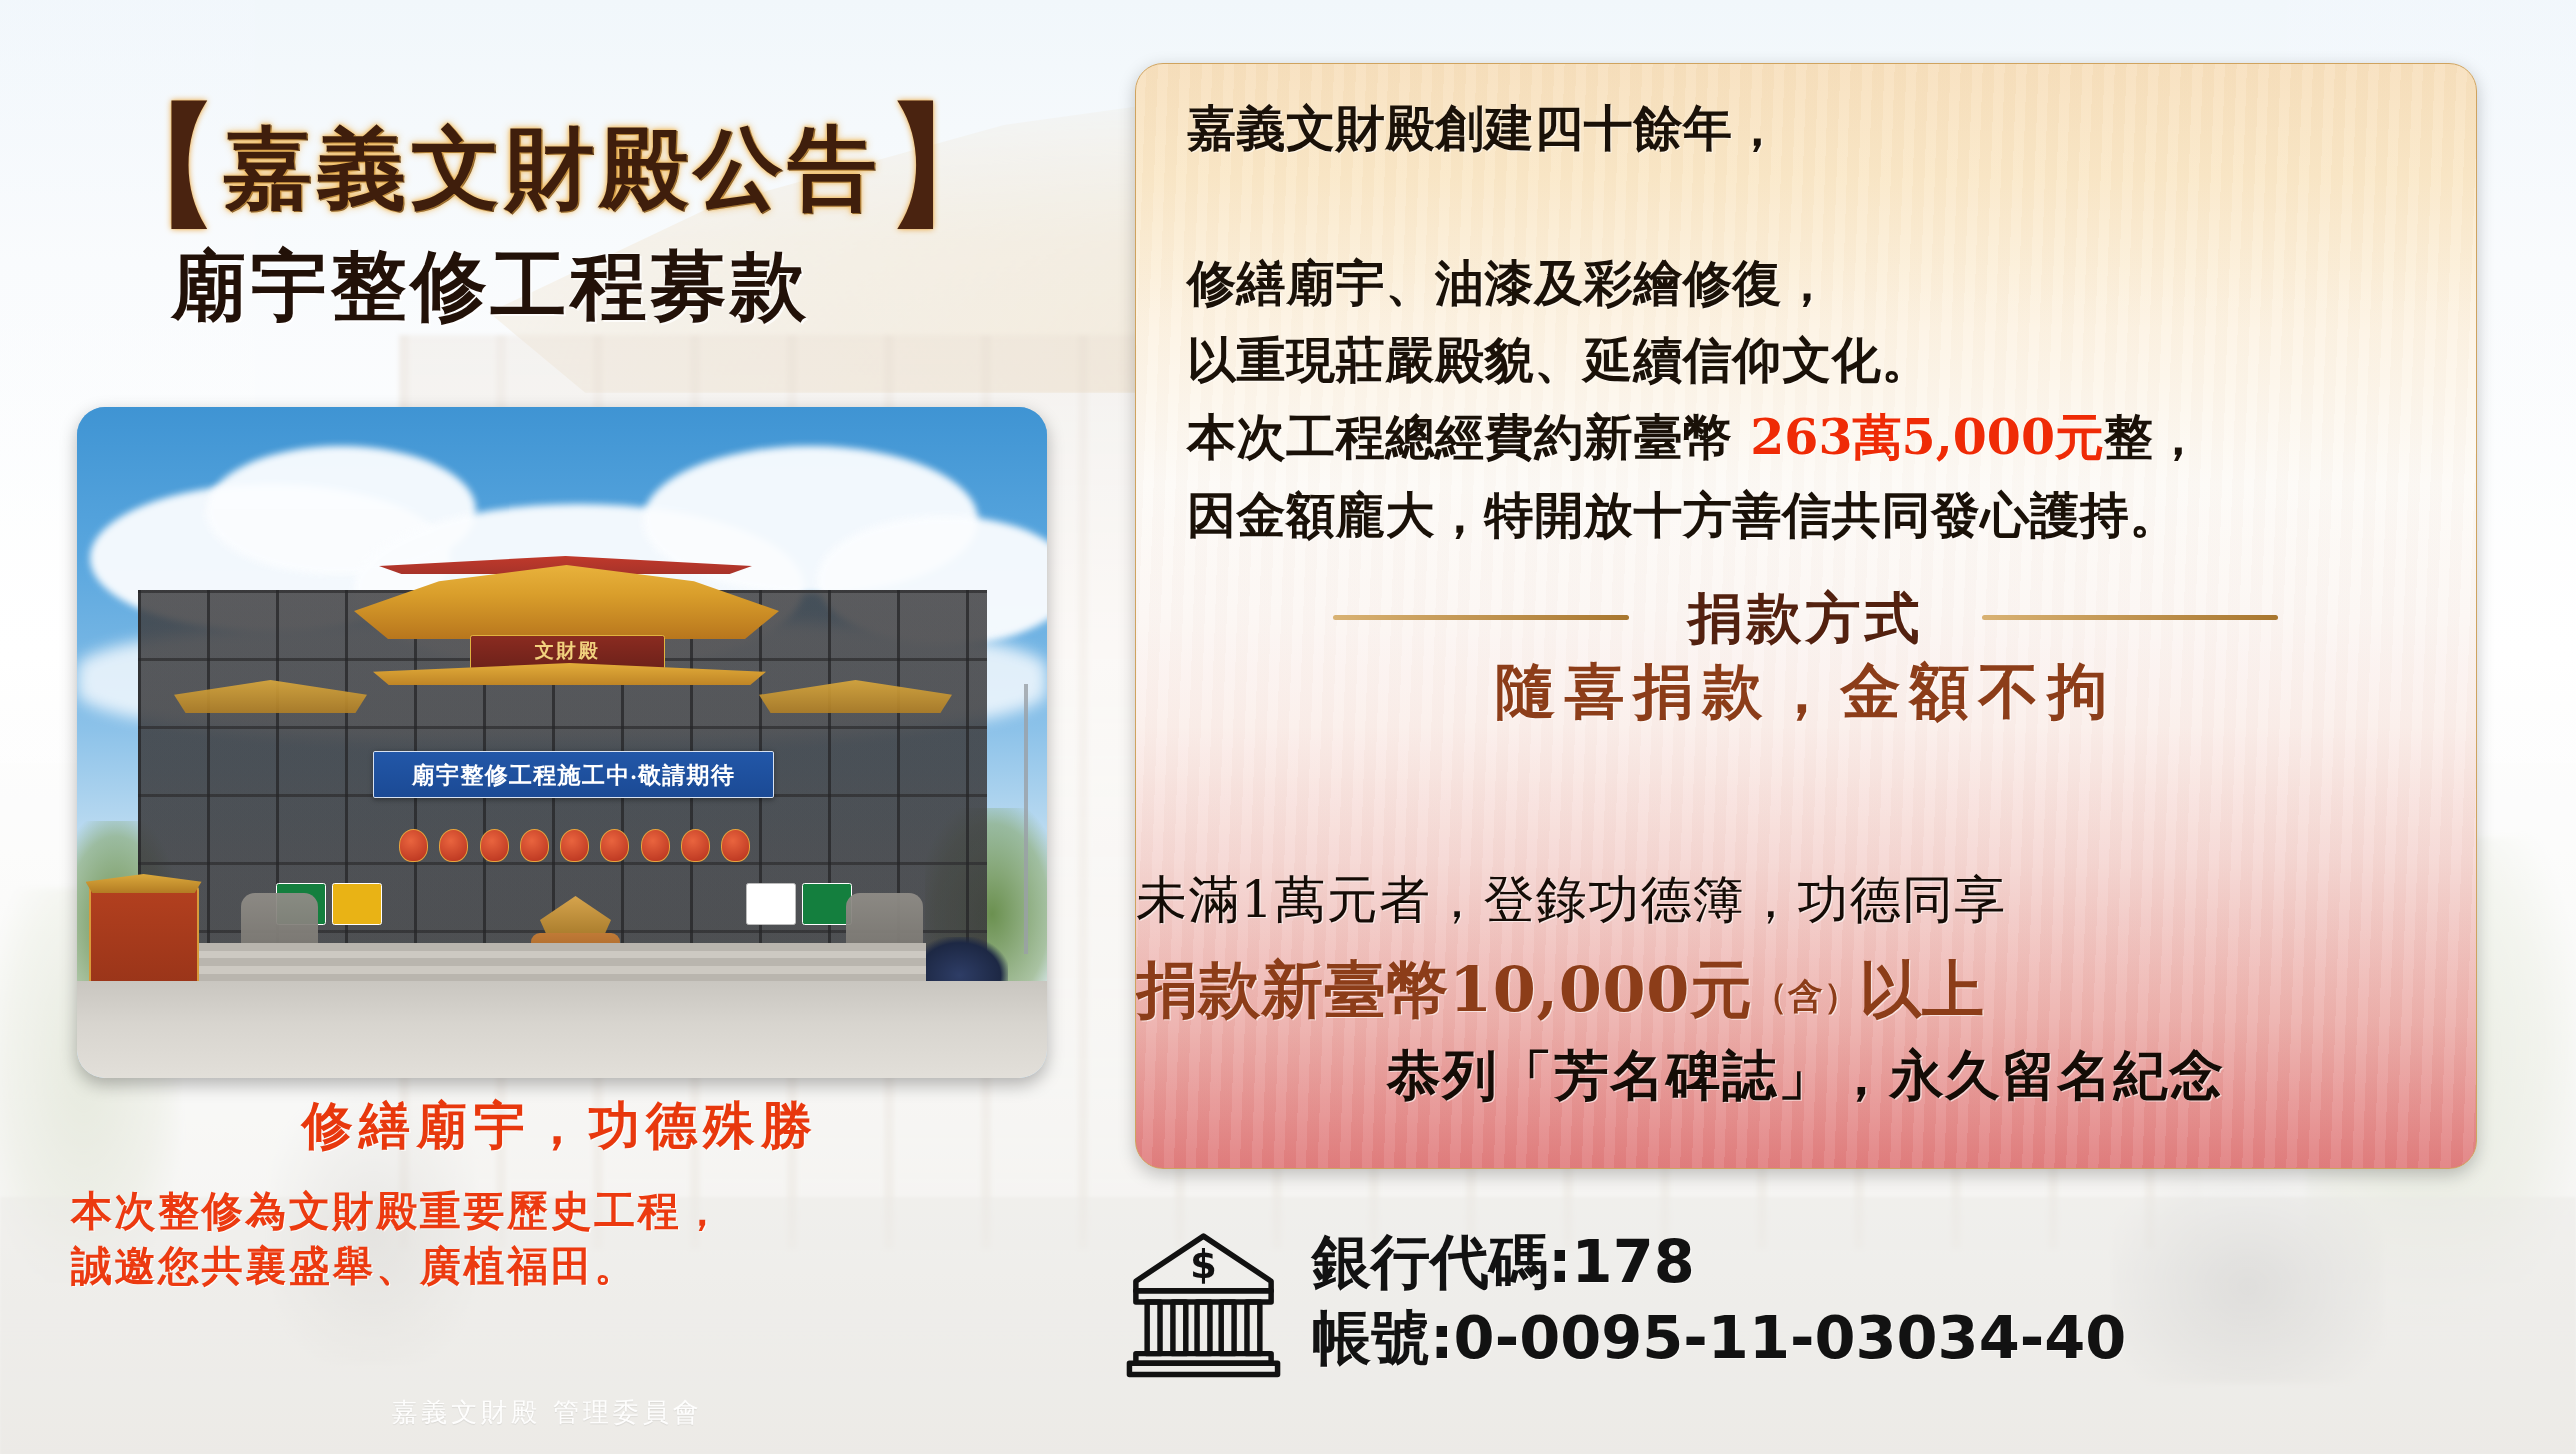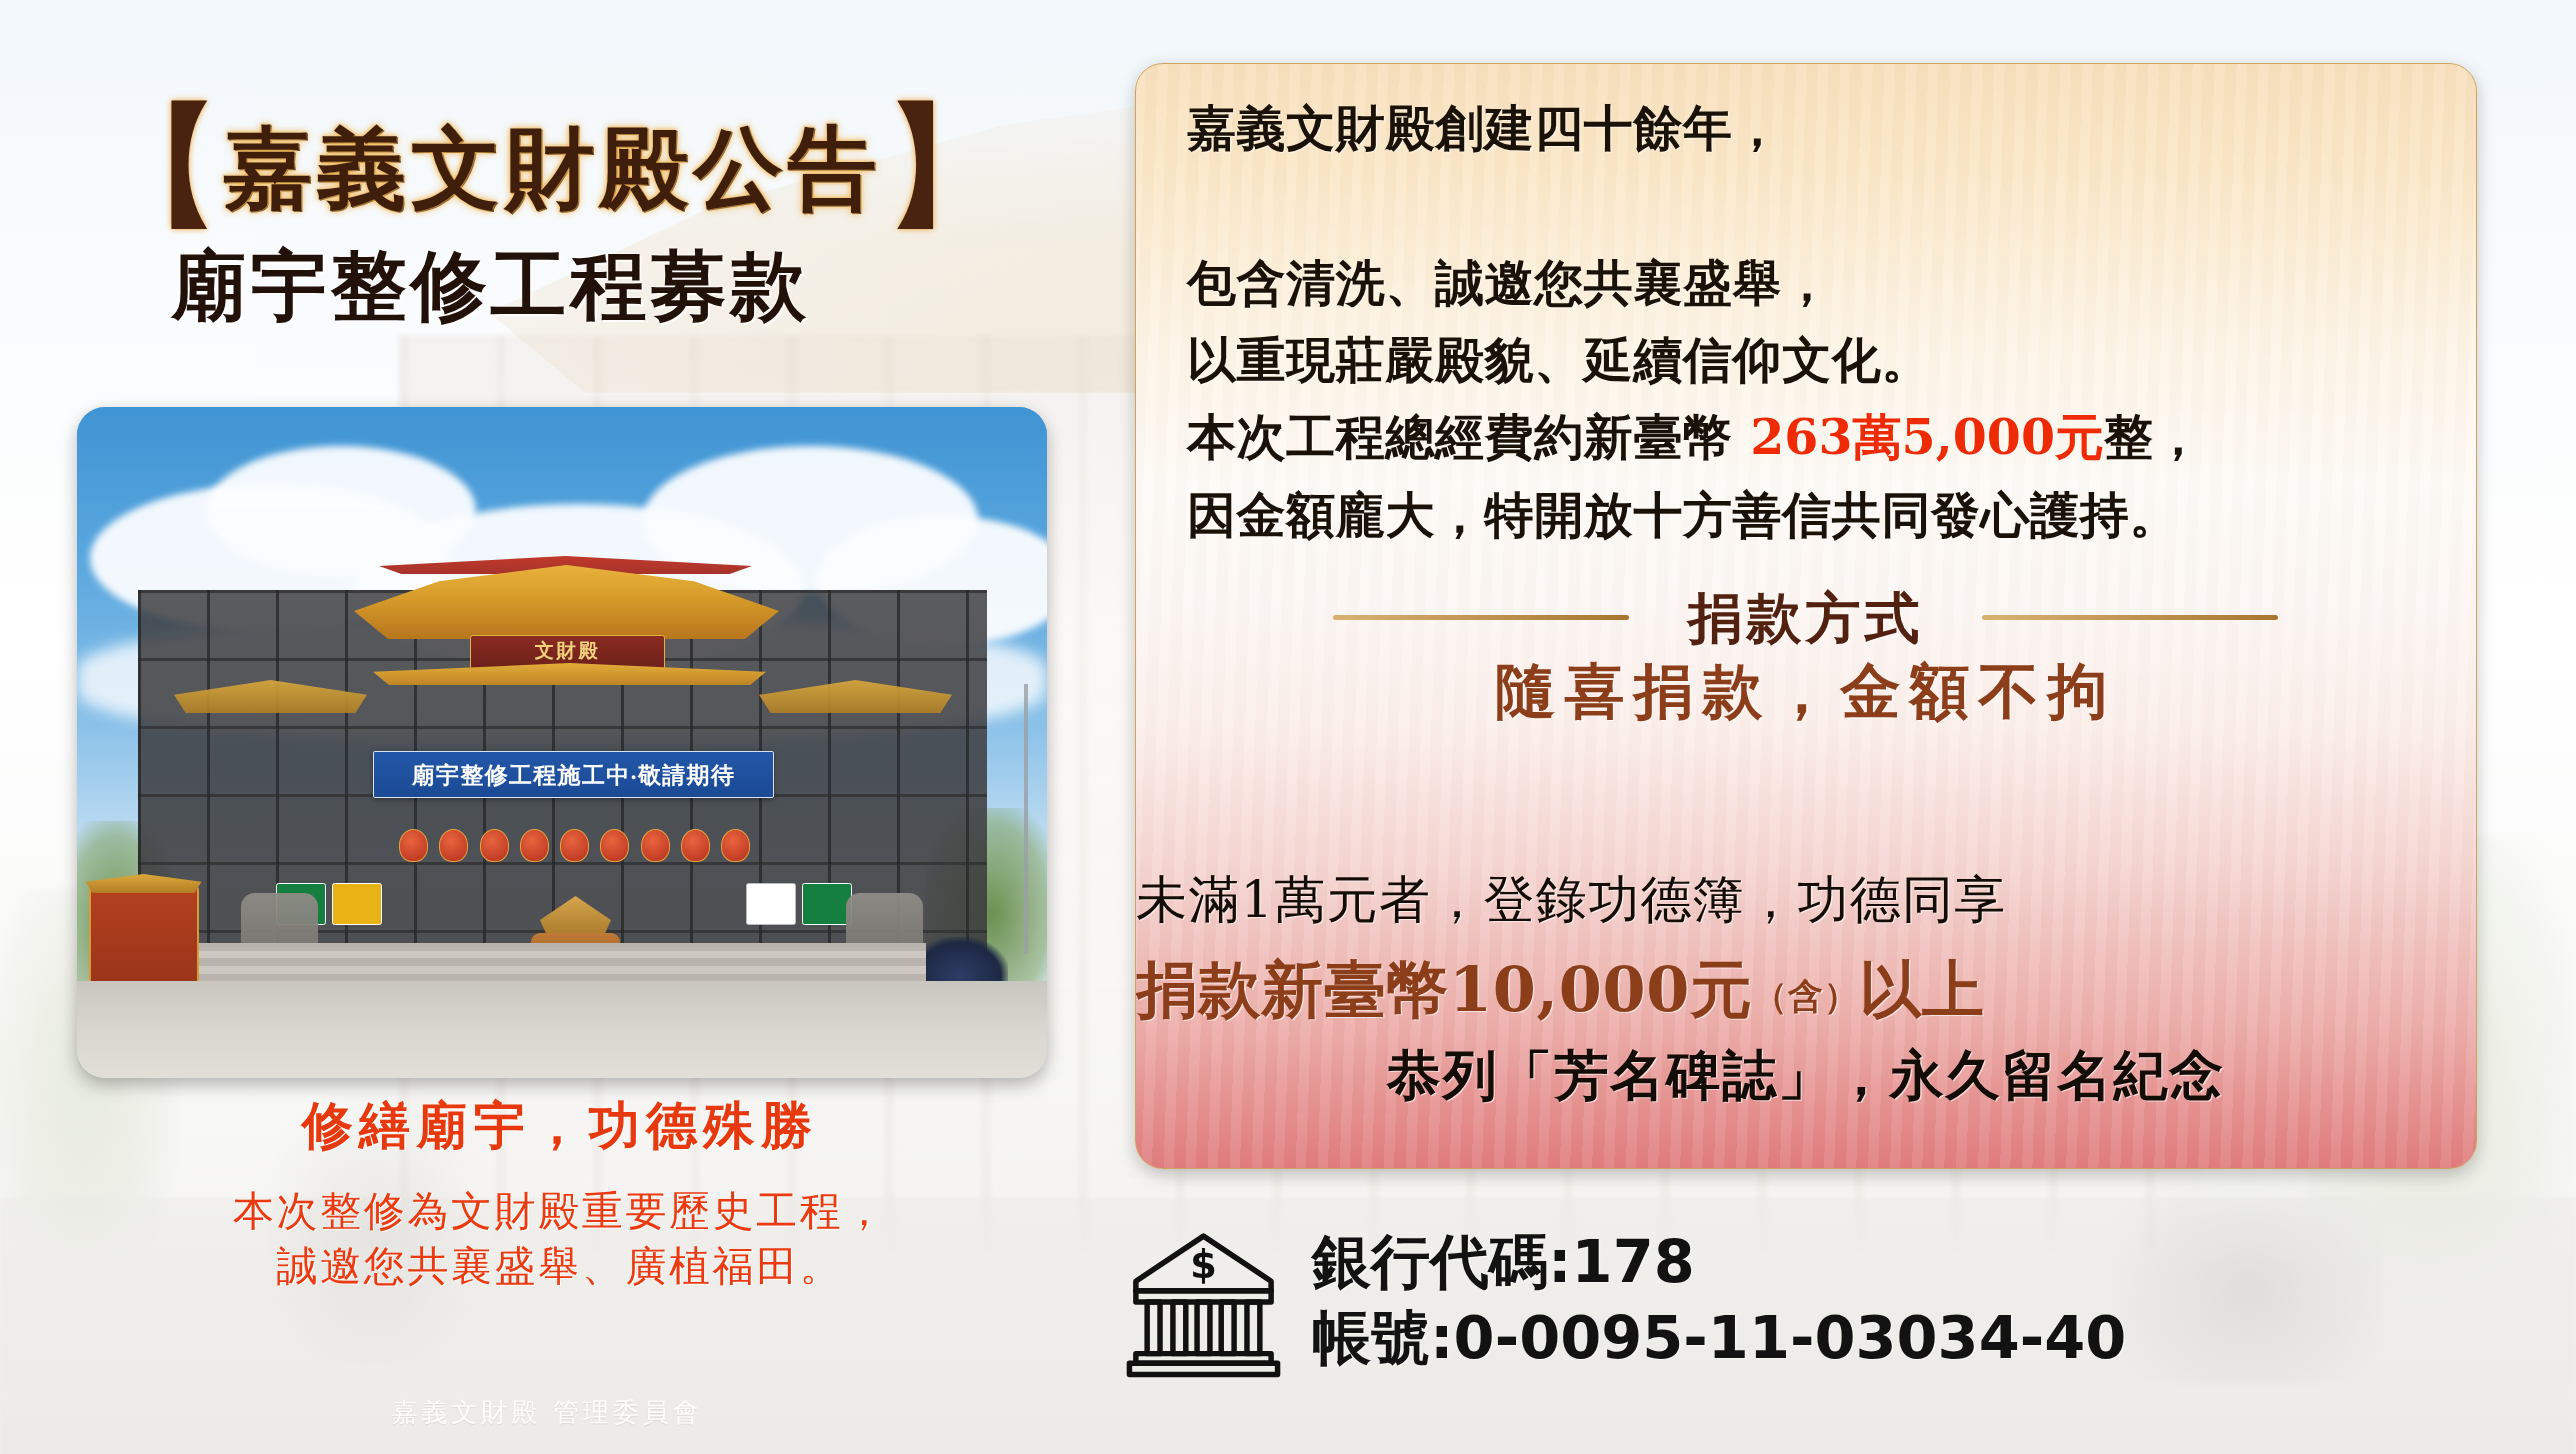"包含清洗、誠邀您共襄盛舉，" div.cardtext { text: 包含清洗、誠邀您共襄盛舉 -> 修繕廟宇、油漆及彩繪修復 }
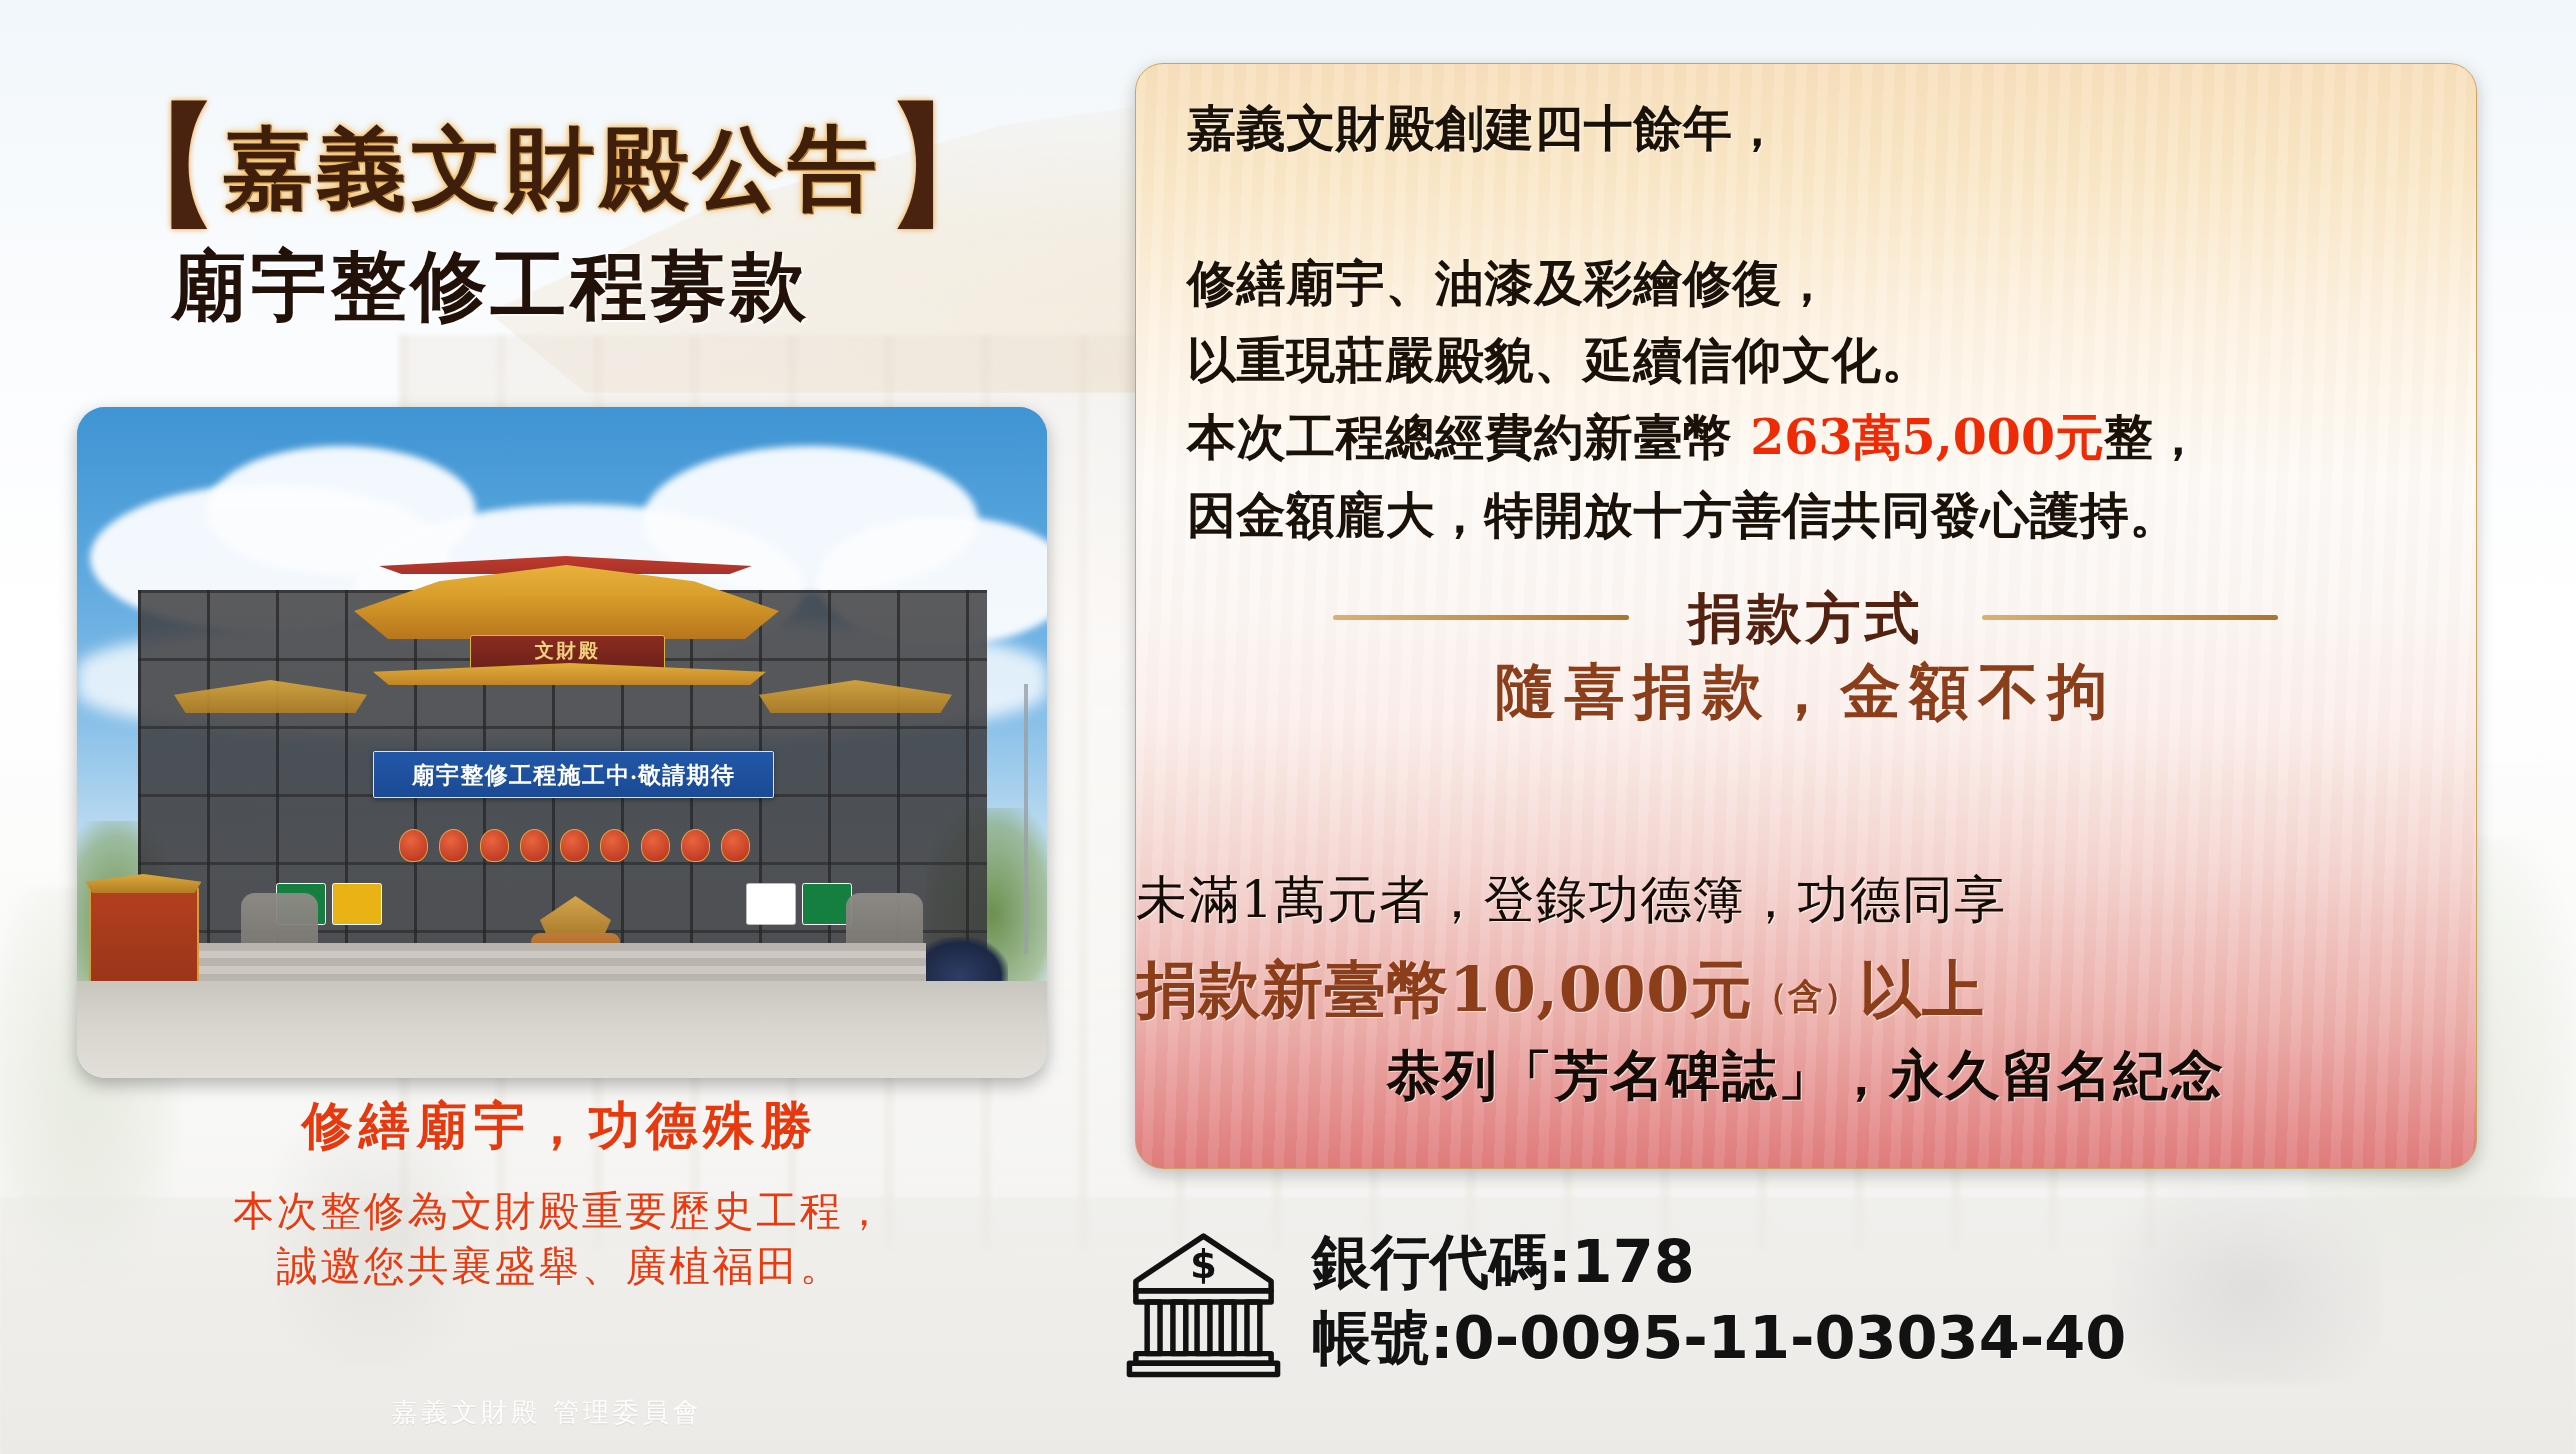"本次整修為文財殿重要歷史工程，" #invite { font-weight: normal -> bold; text-align: center -> none }
